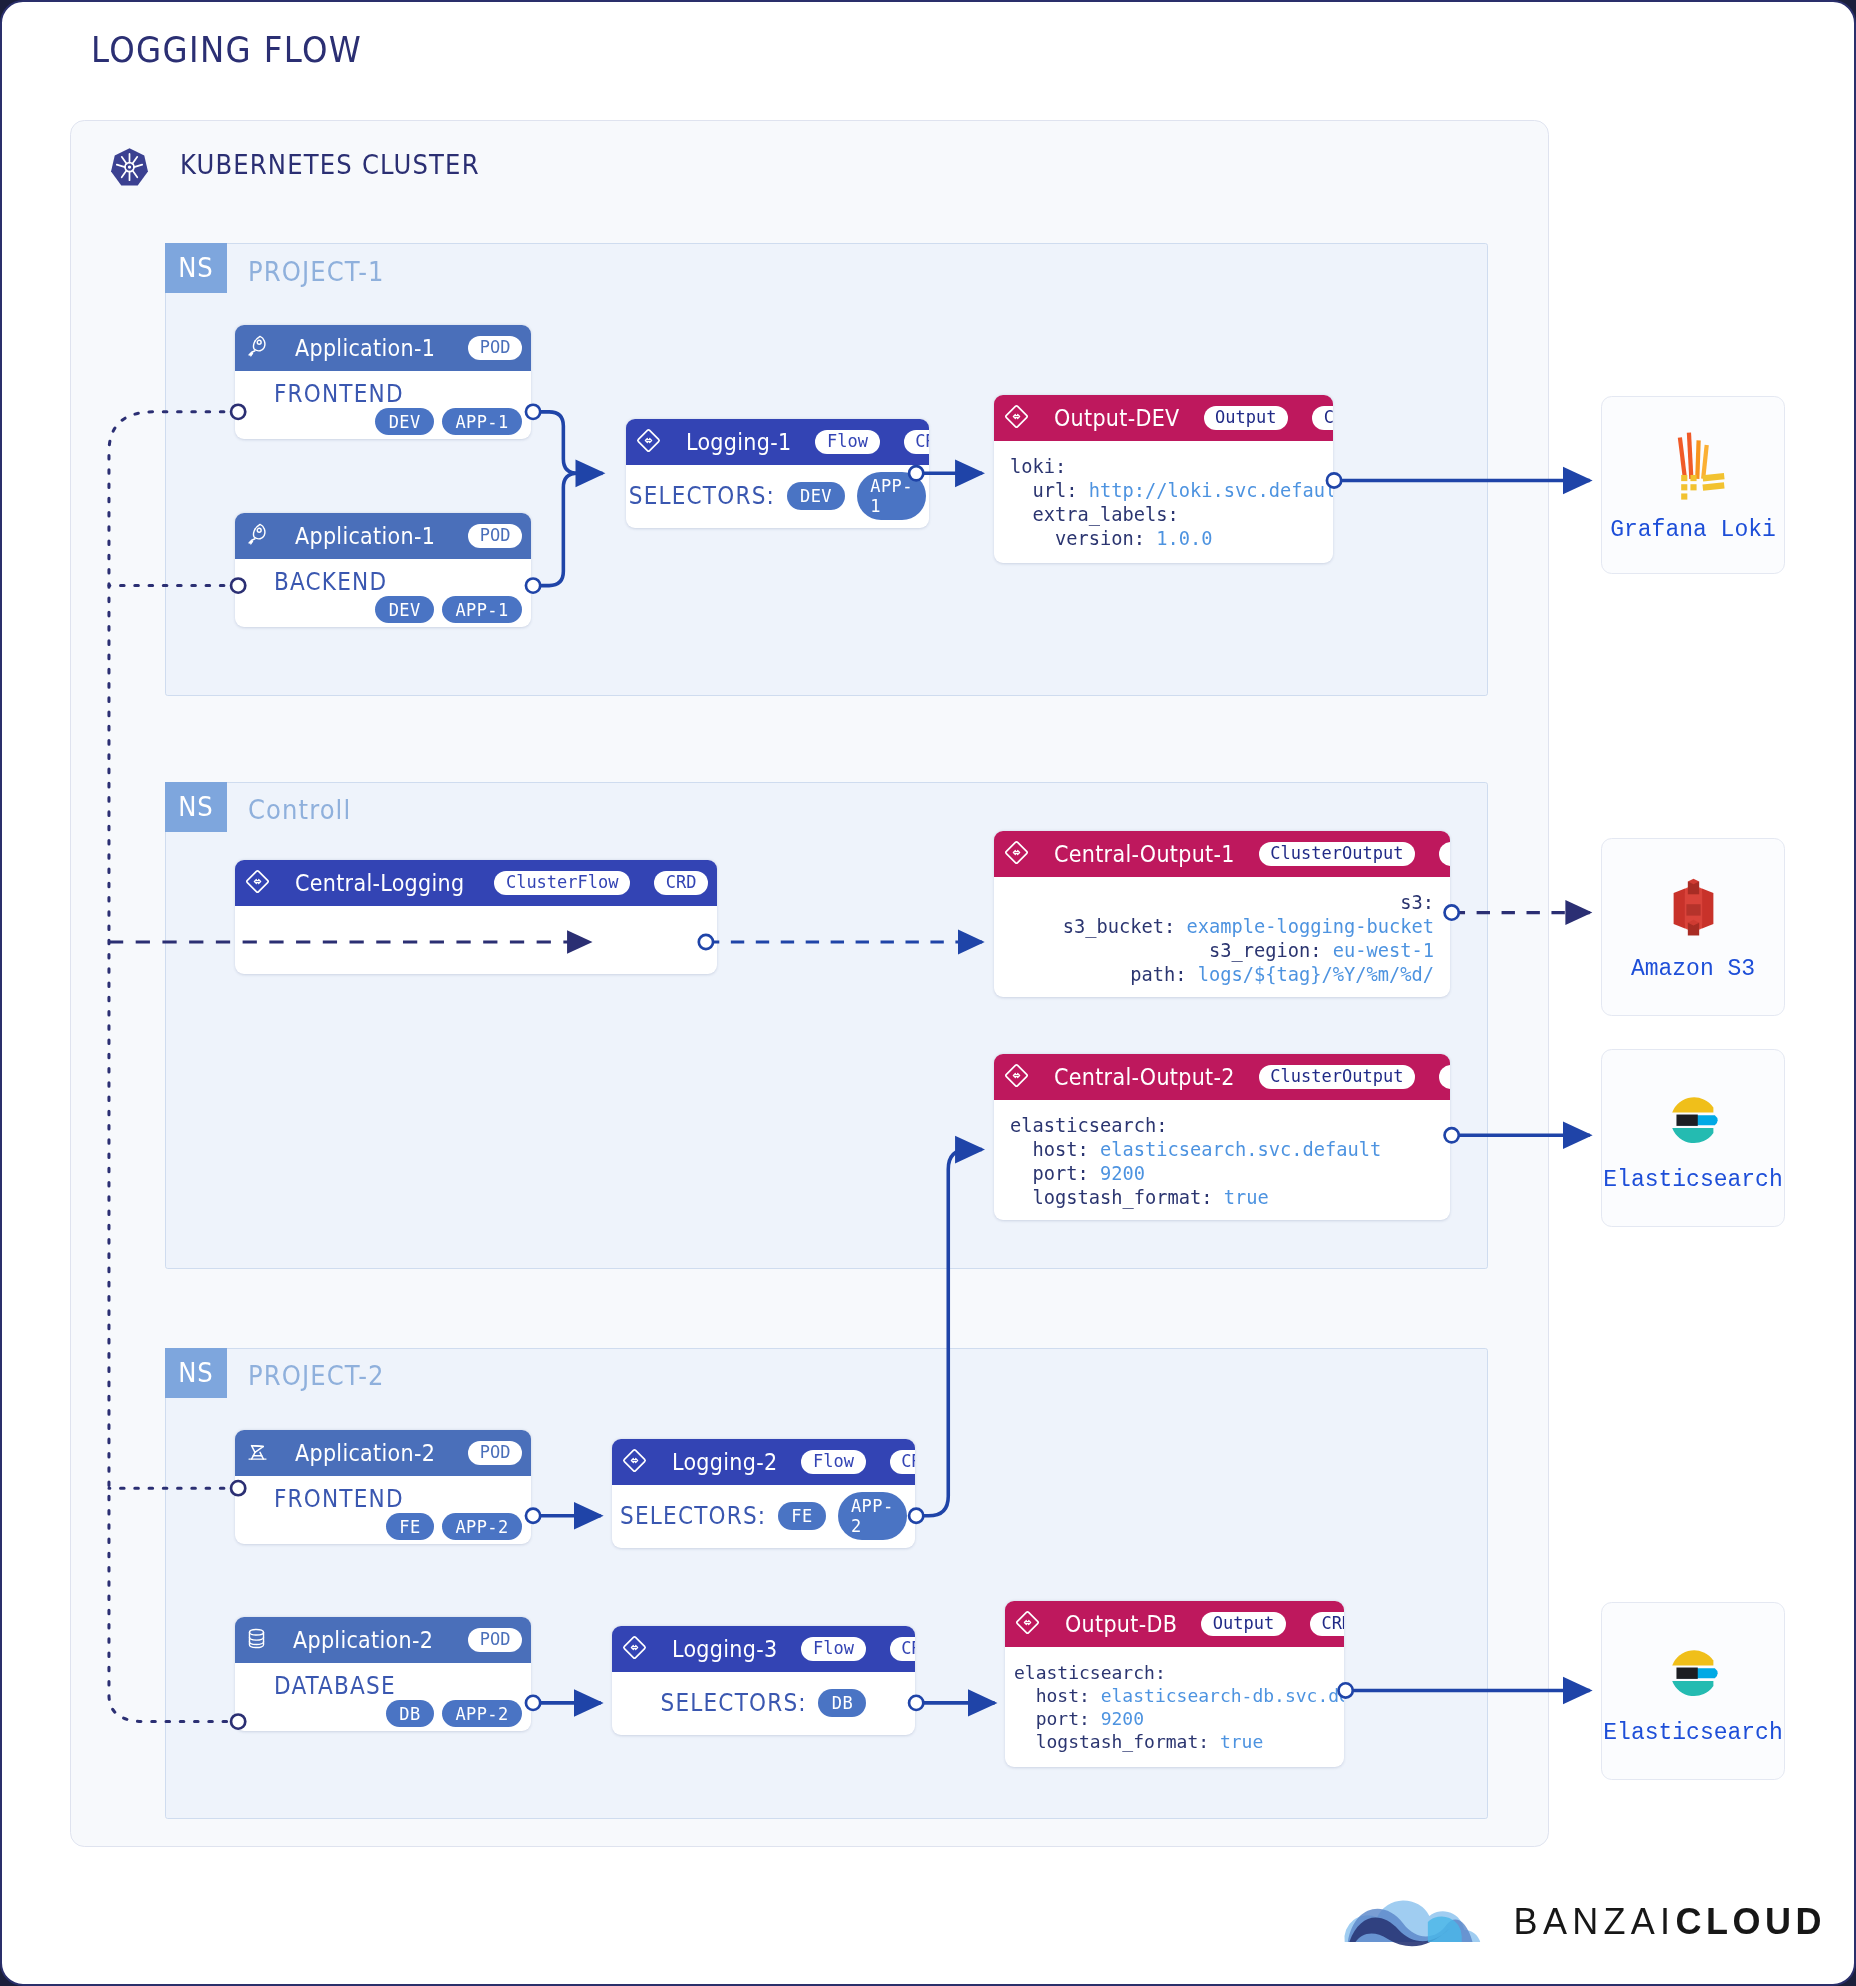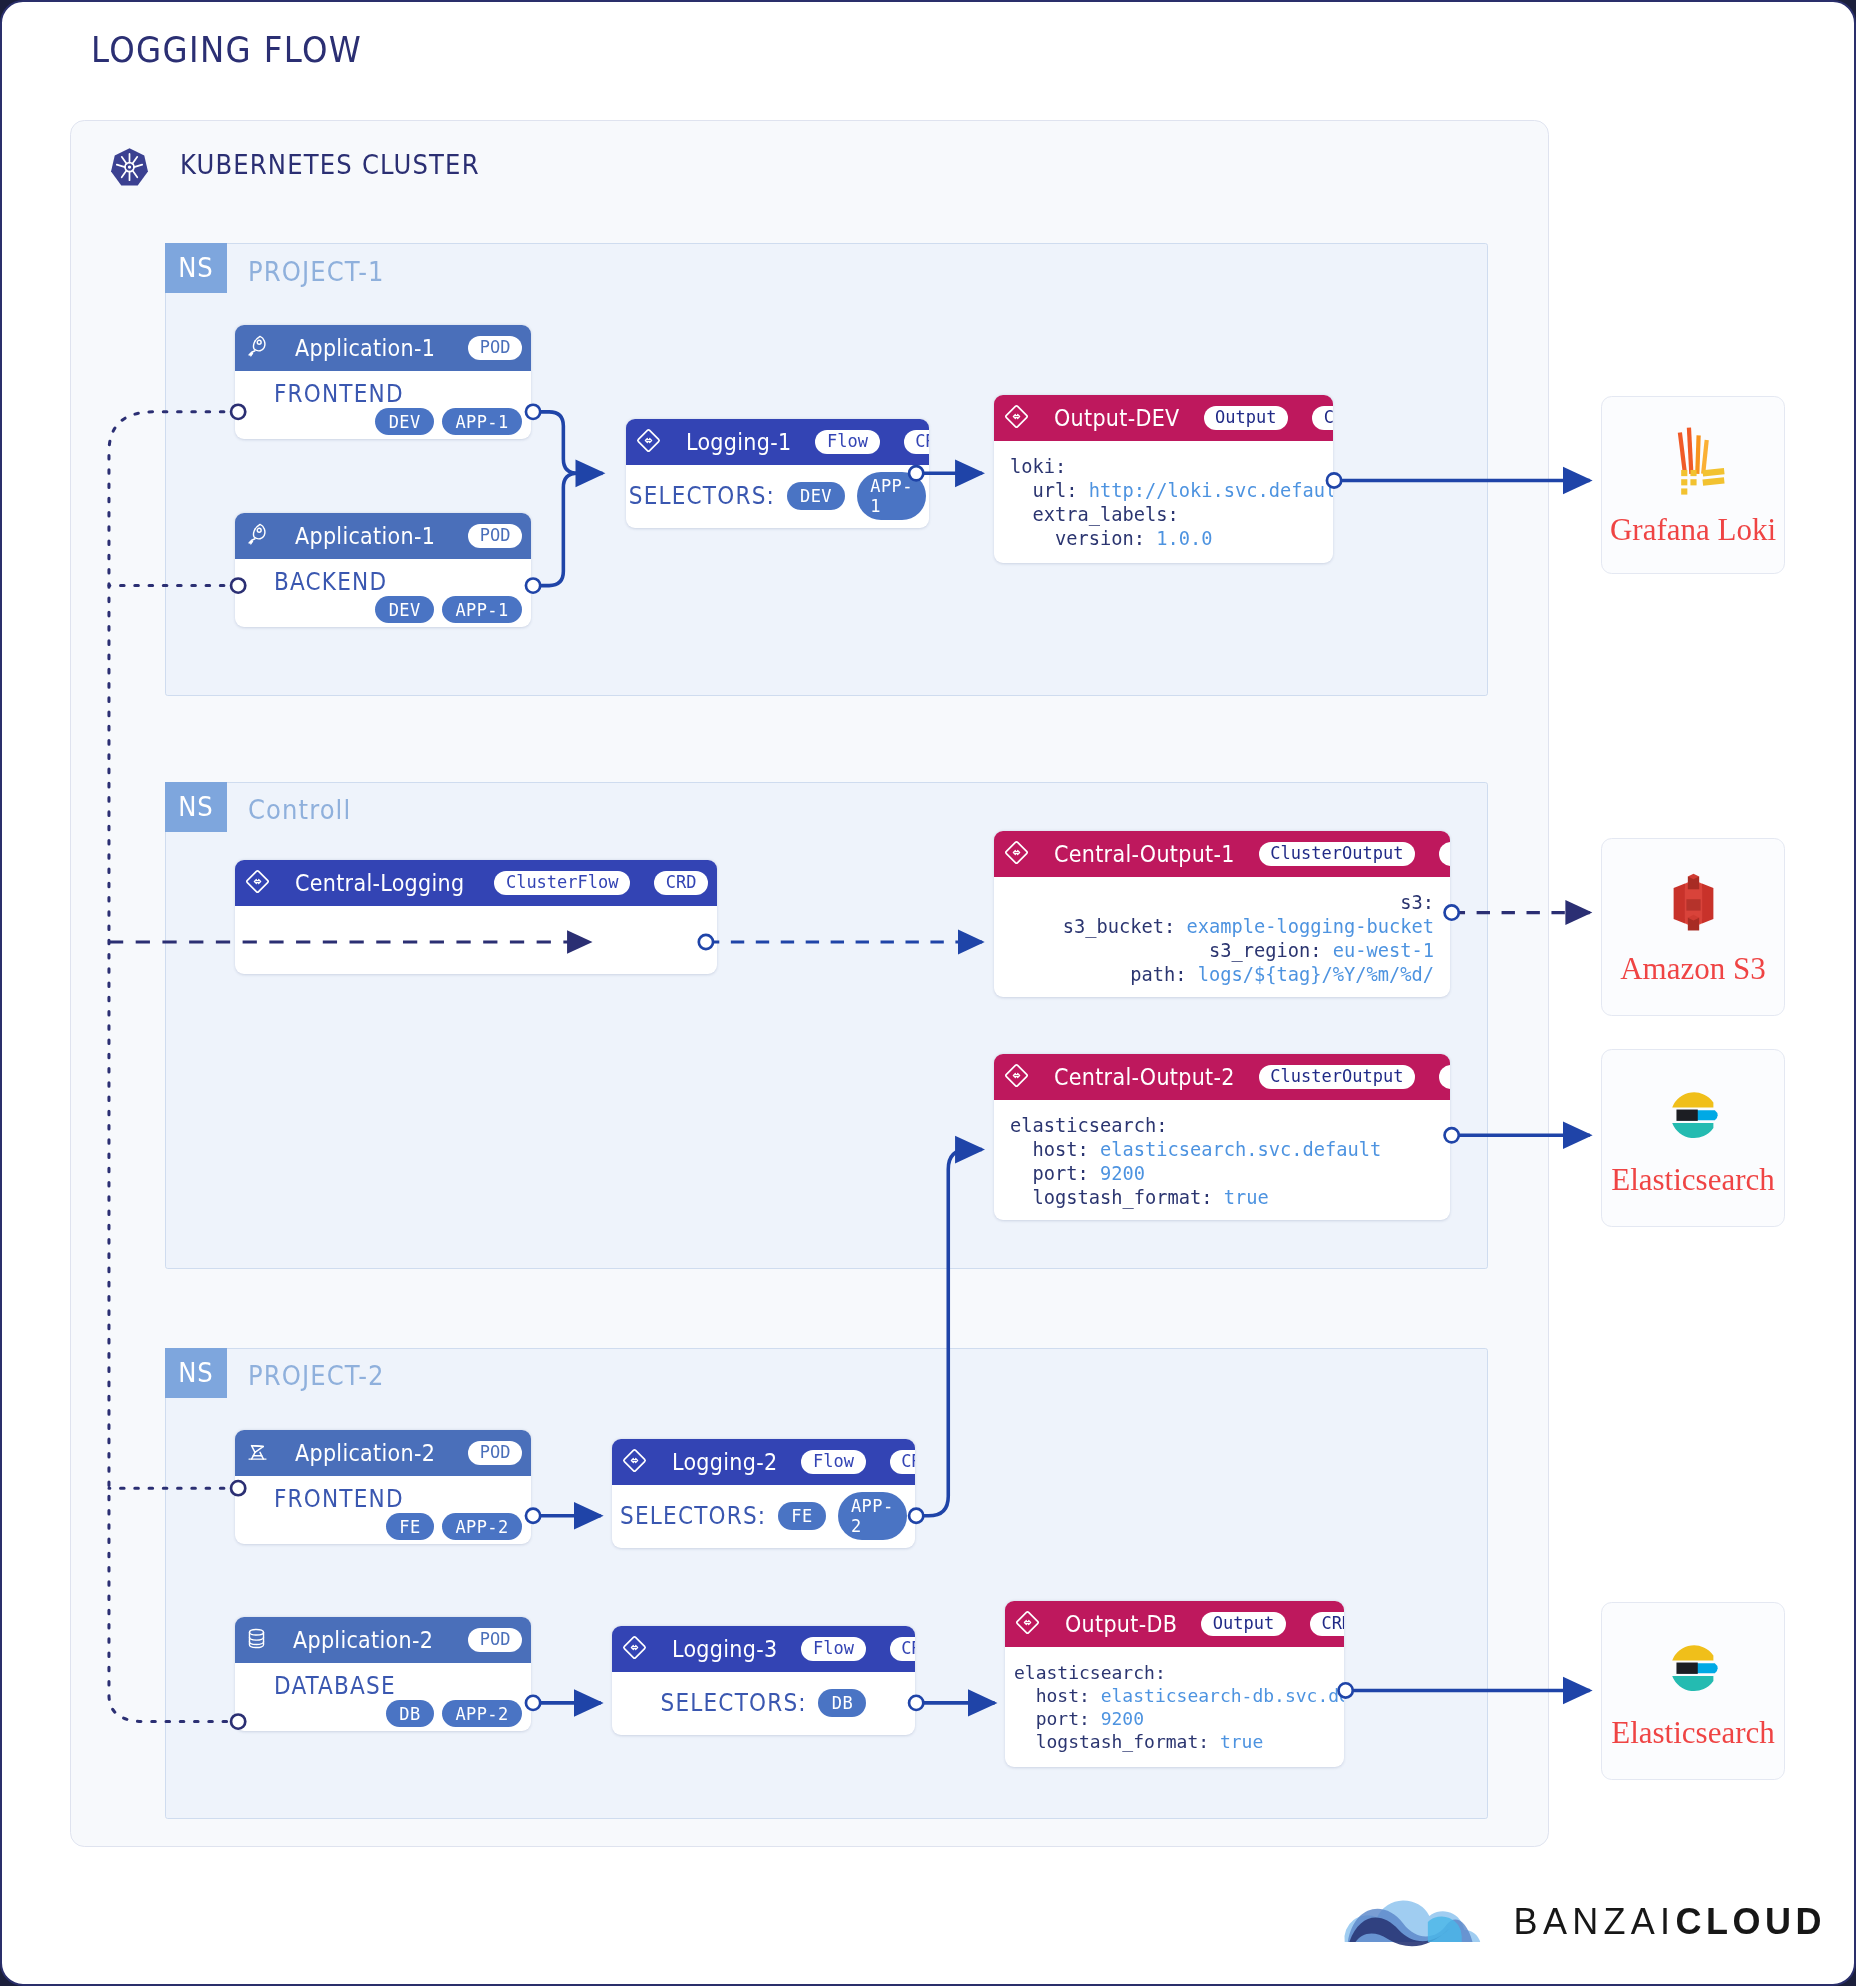"Grafana Loki" .dest-label { color: #ef4444 -> #1d4ed8; font-family: Liberation Serif, serif -> Liberation Mono, monospace; font-size: 31px -> 23px }
